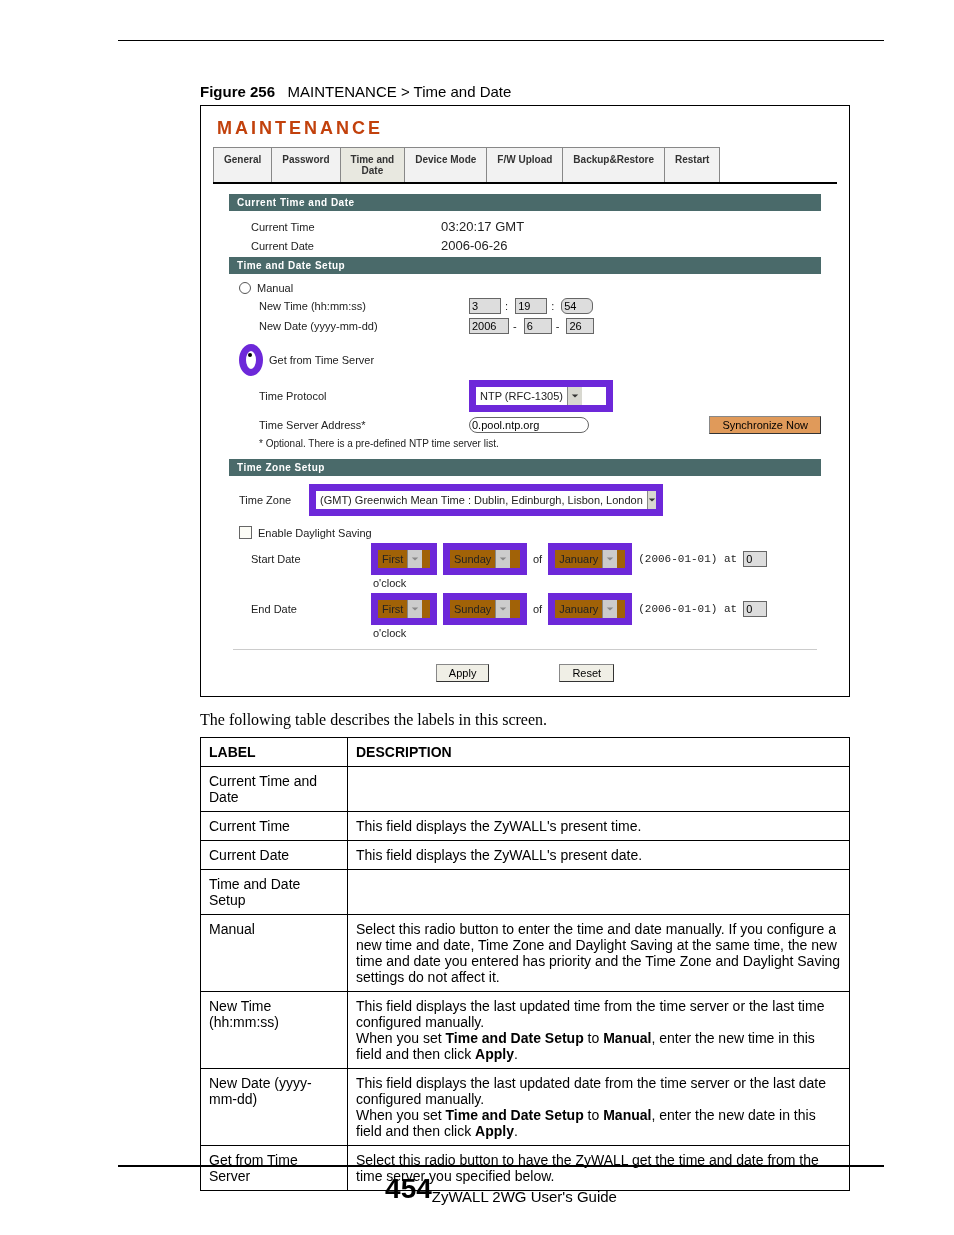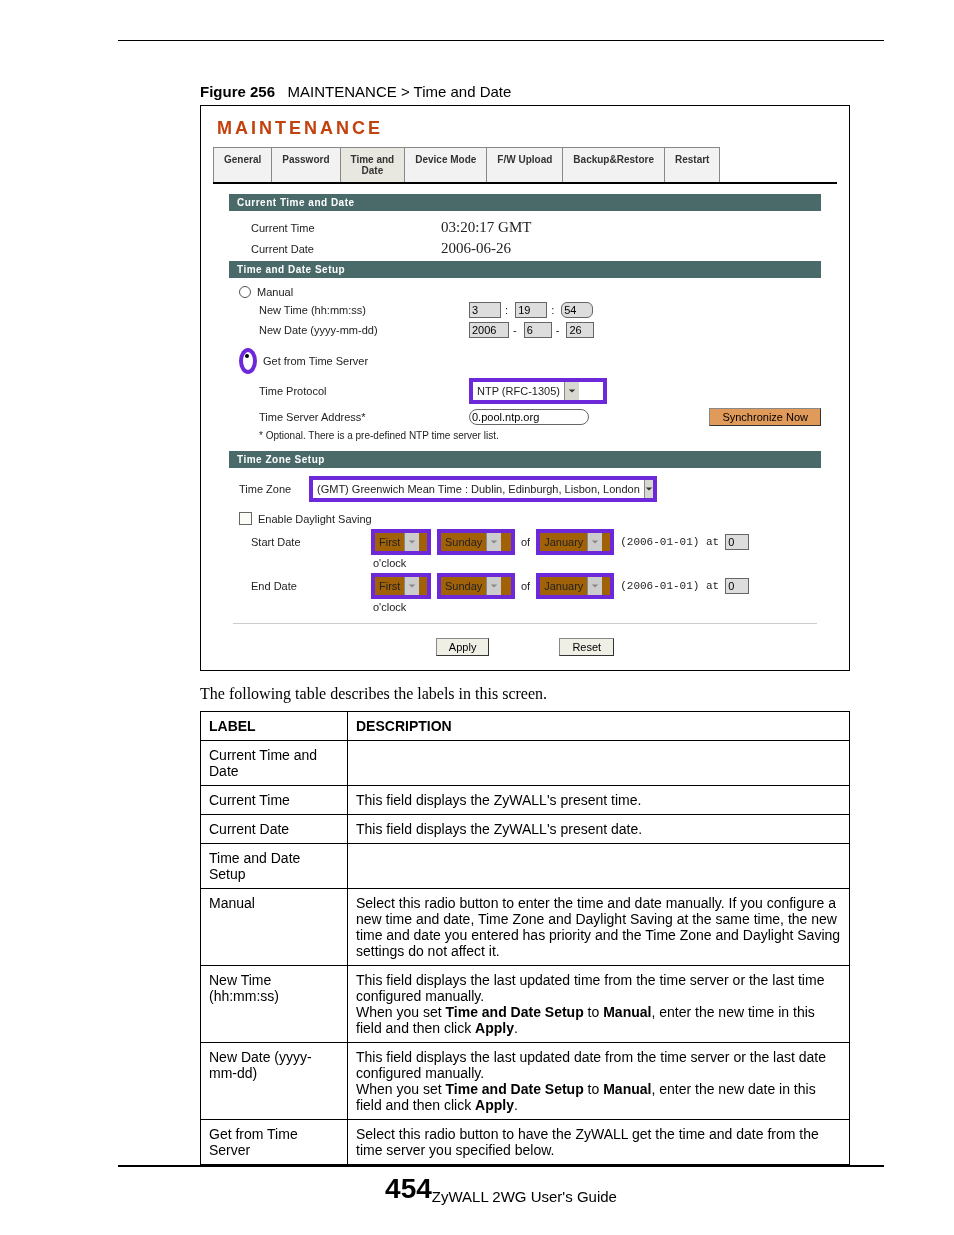"03:20:17 GMT" .val { font-family: Liberation Serif, serif -> Liberation Sans, sans-serif; font-size: 15px -> 13px }
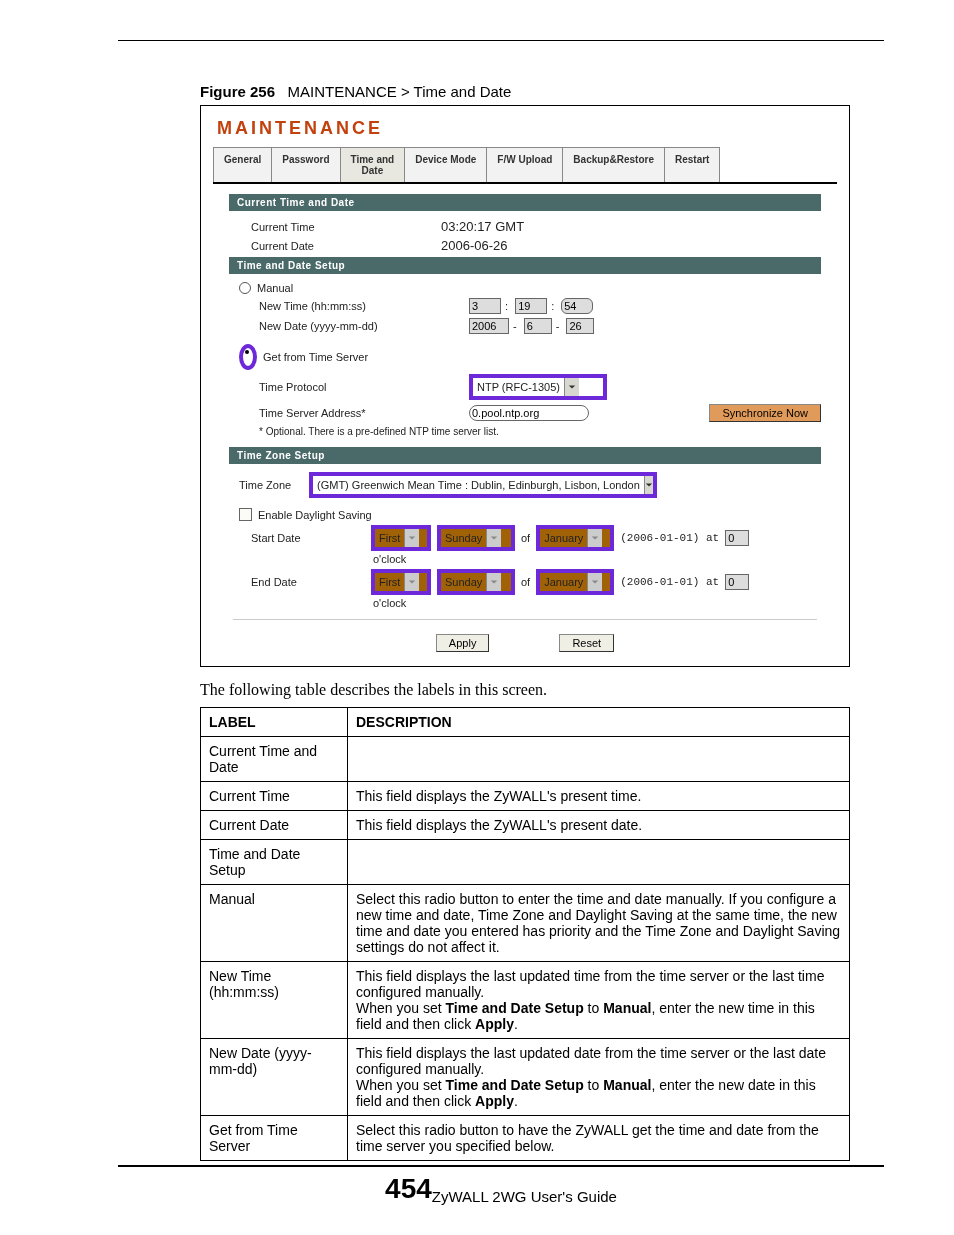"NTP (RFC-1305)" .sel { border: 4px solid #6d28d9 -> 7px solid #6d28d9 }
